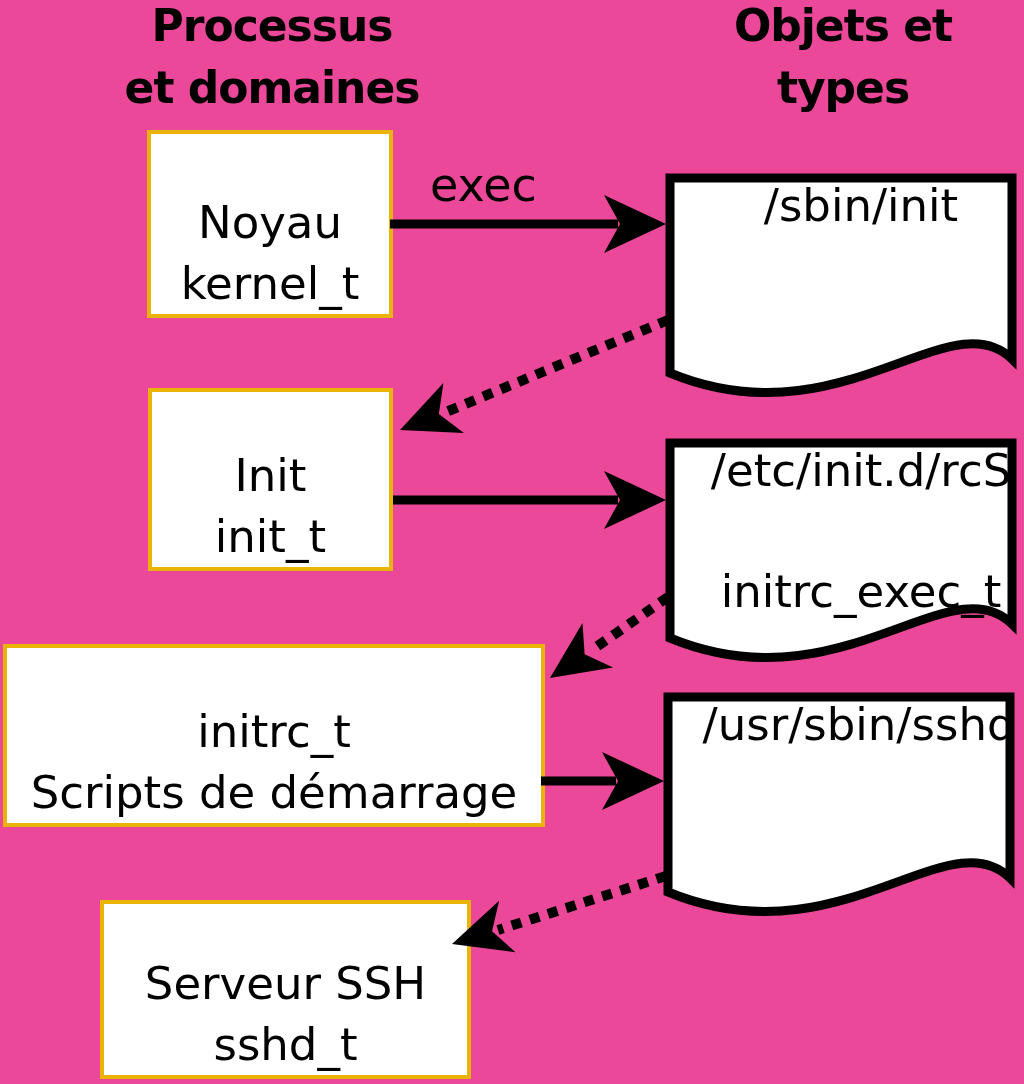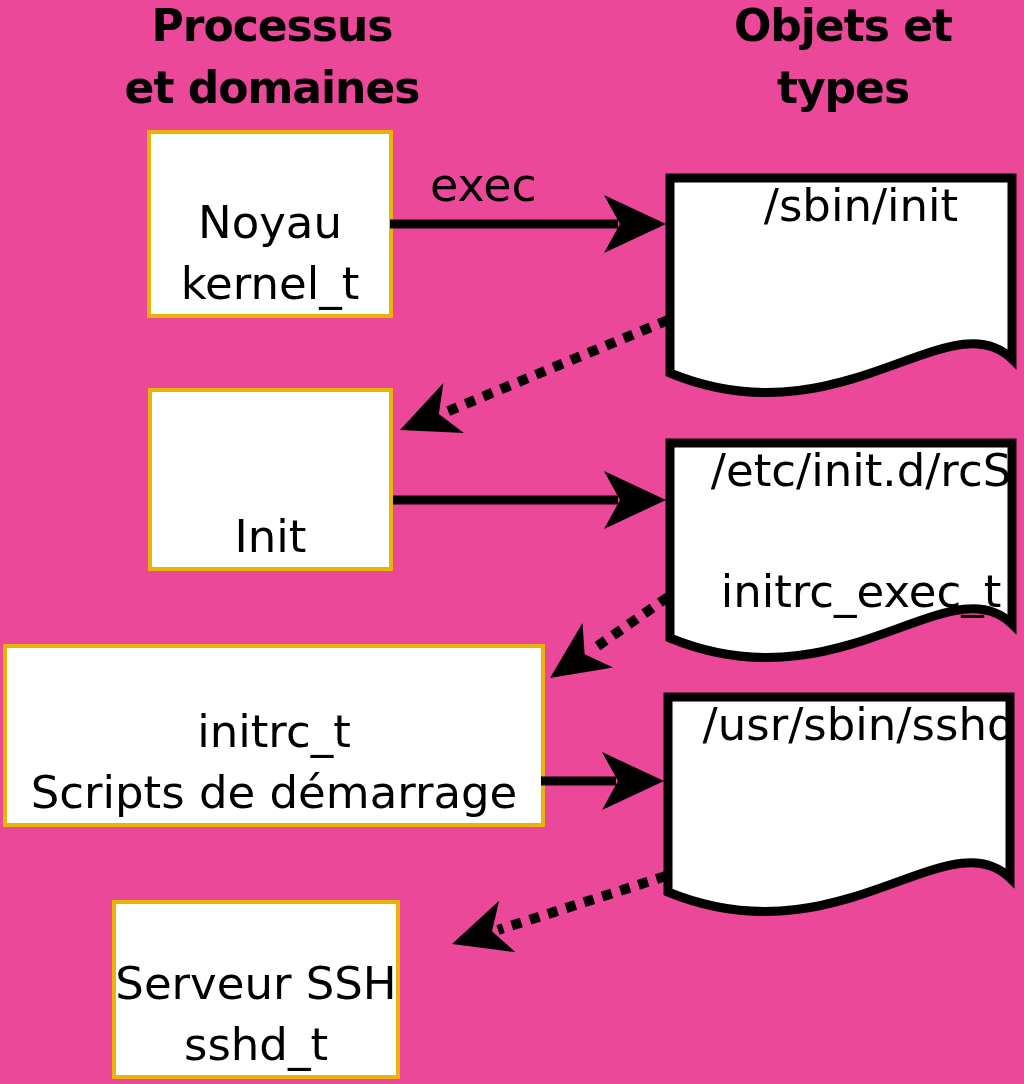"init_t" div { html: none -> <div>init_t</div> }
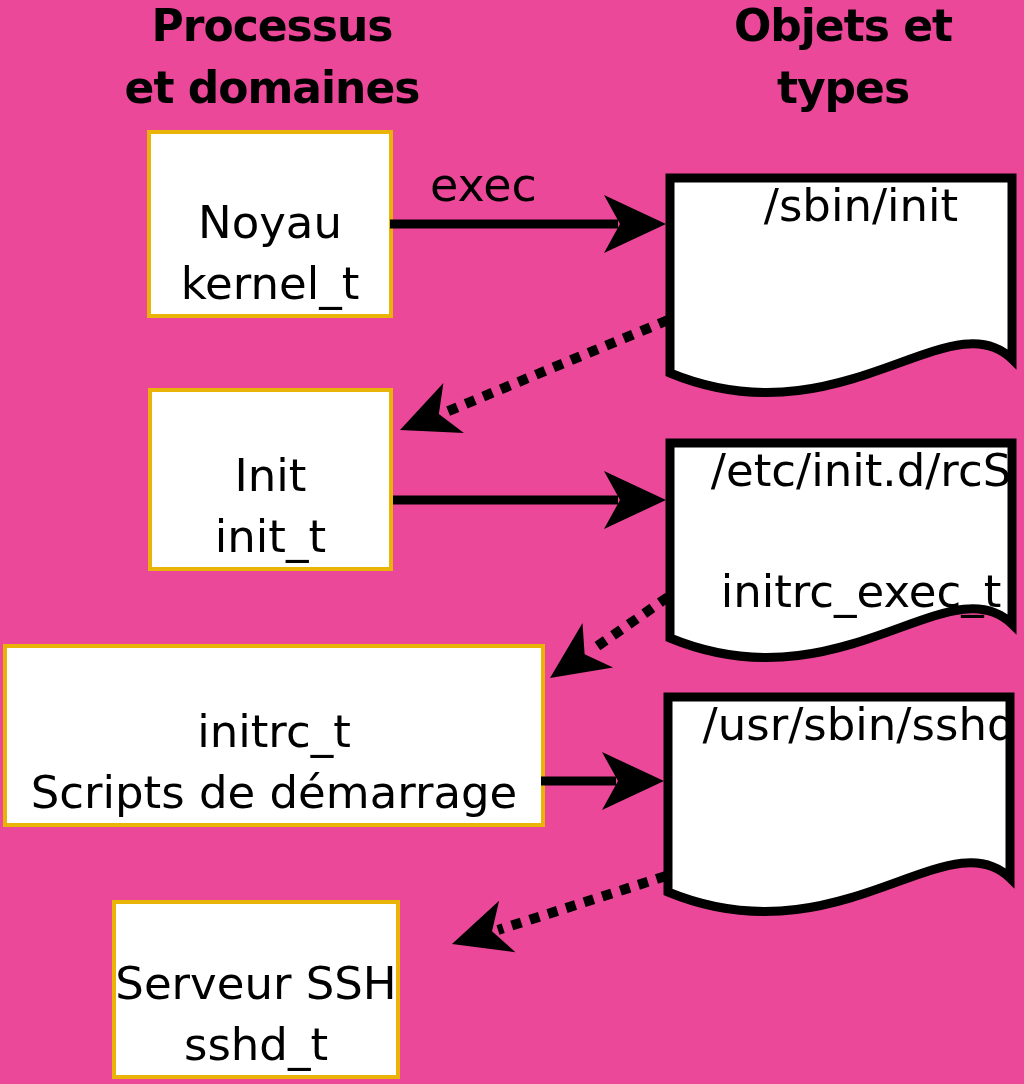"Serveur SSH" div.pbox { margin-left: 12px -> none; width: 288px -> 371px }
